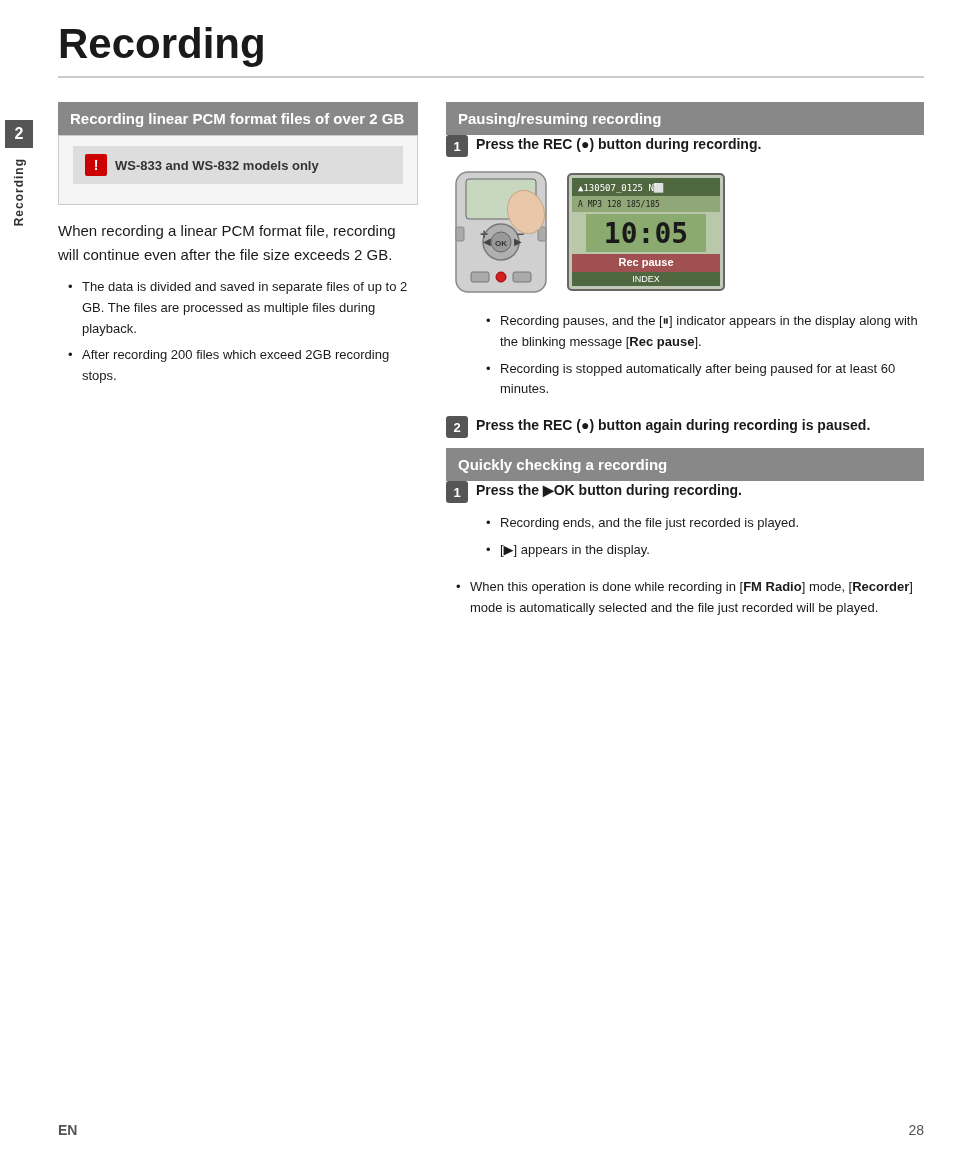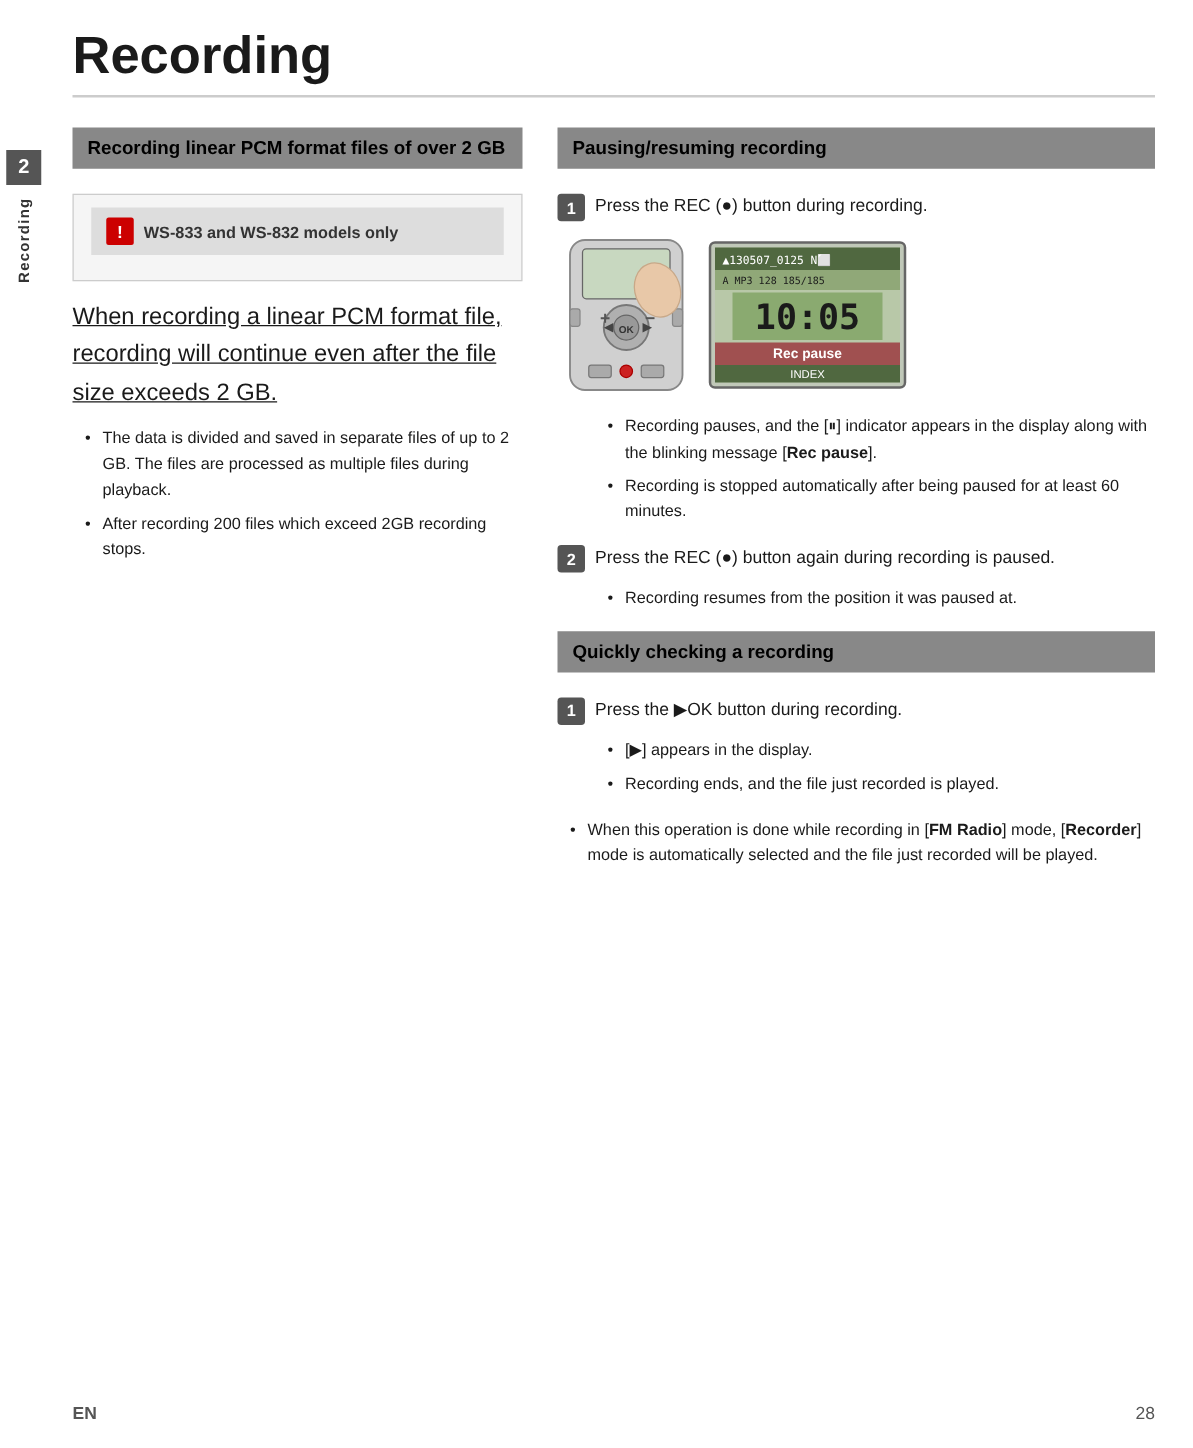"Recording linear PCM format files" .section-header { color: #000000 -> #ffffff; margin-bottom: 20px -> 0 }
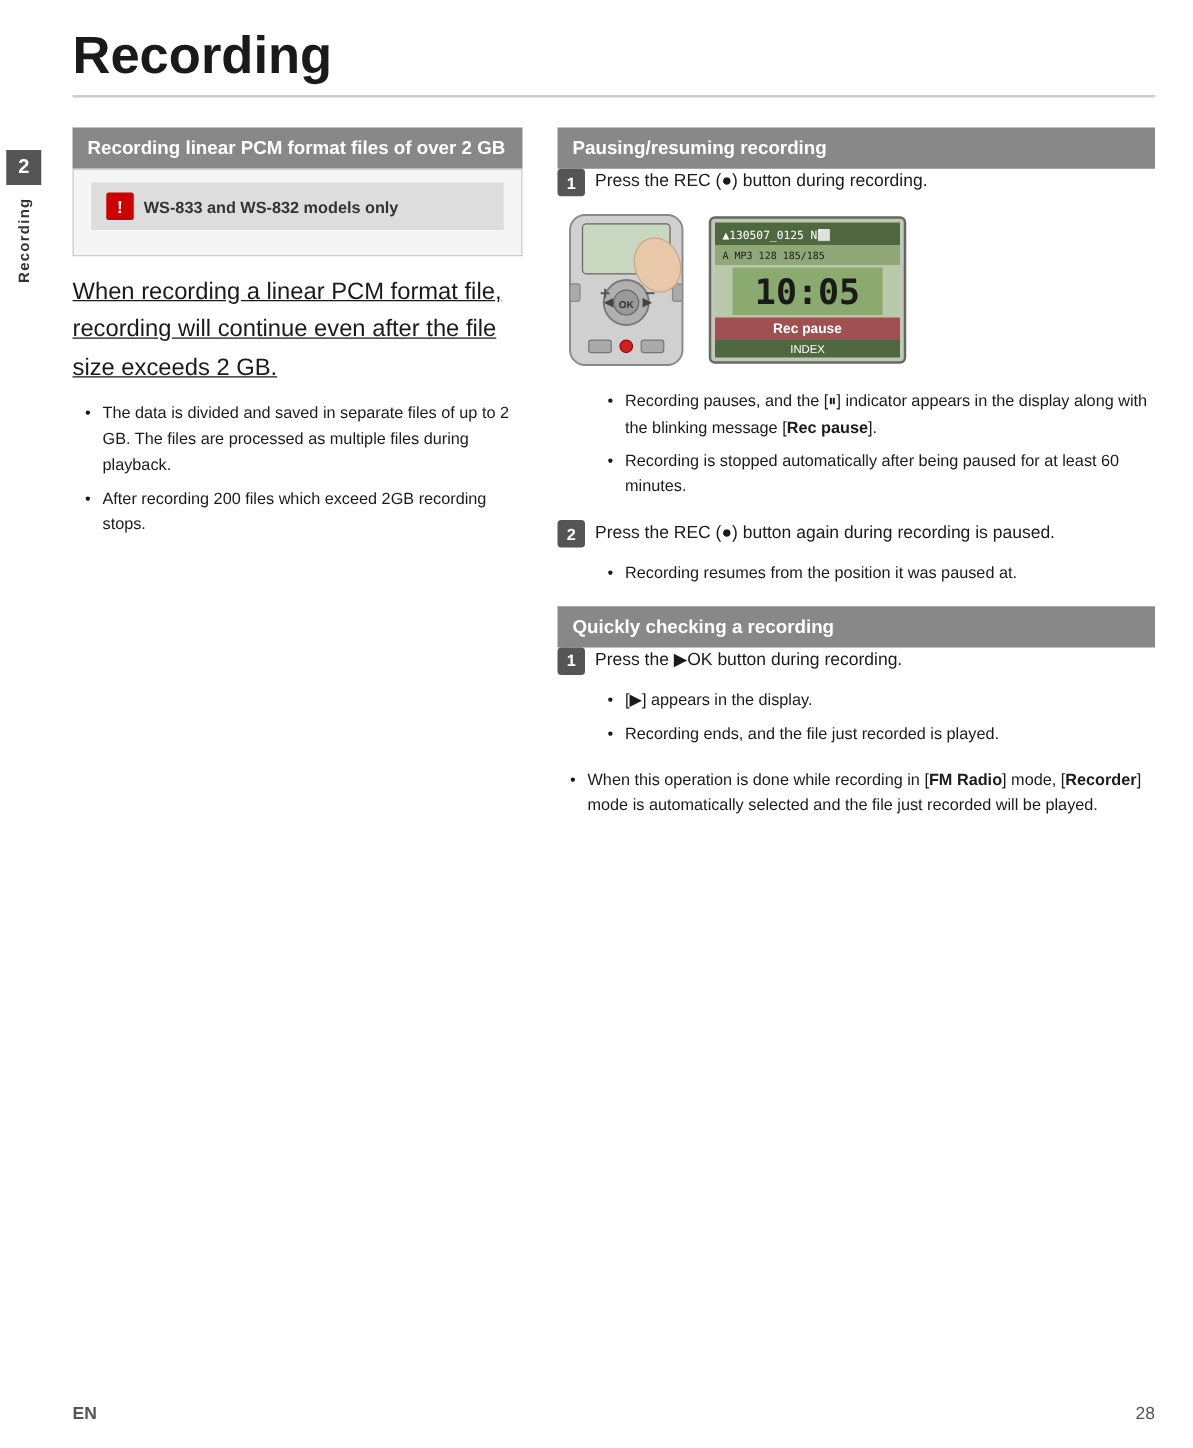"Press the REC (●) button" .step-title { font-weight: normal -> bold }
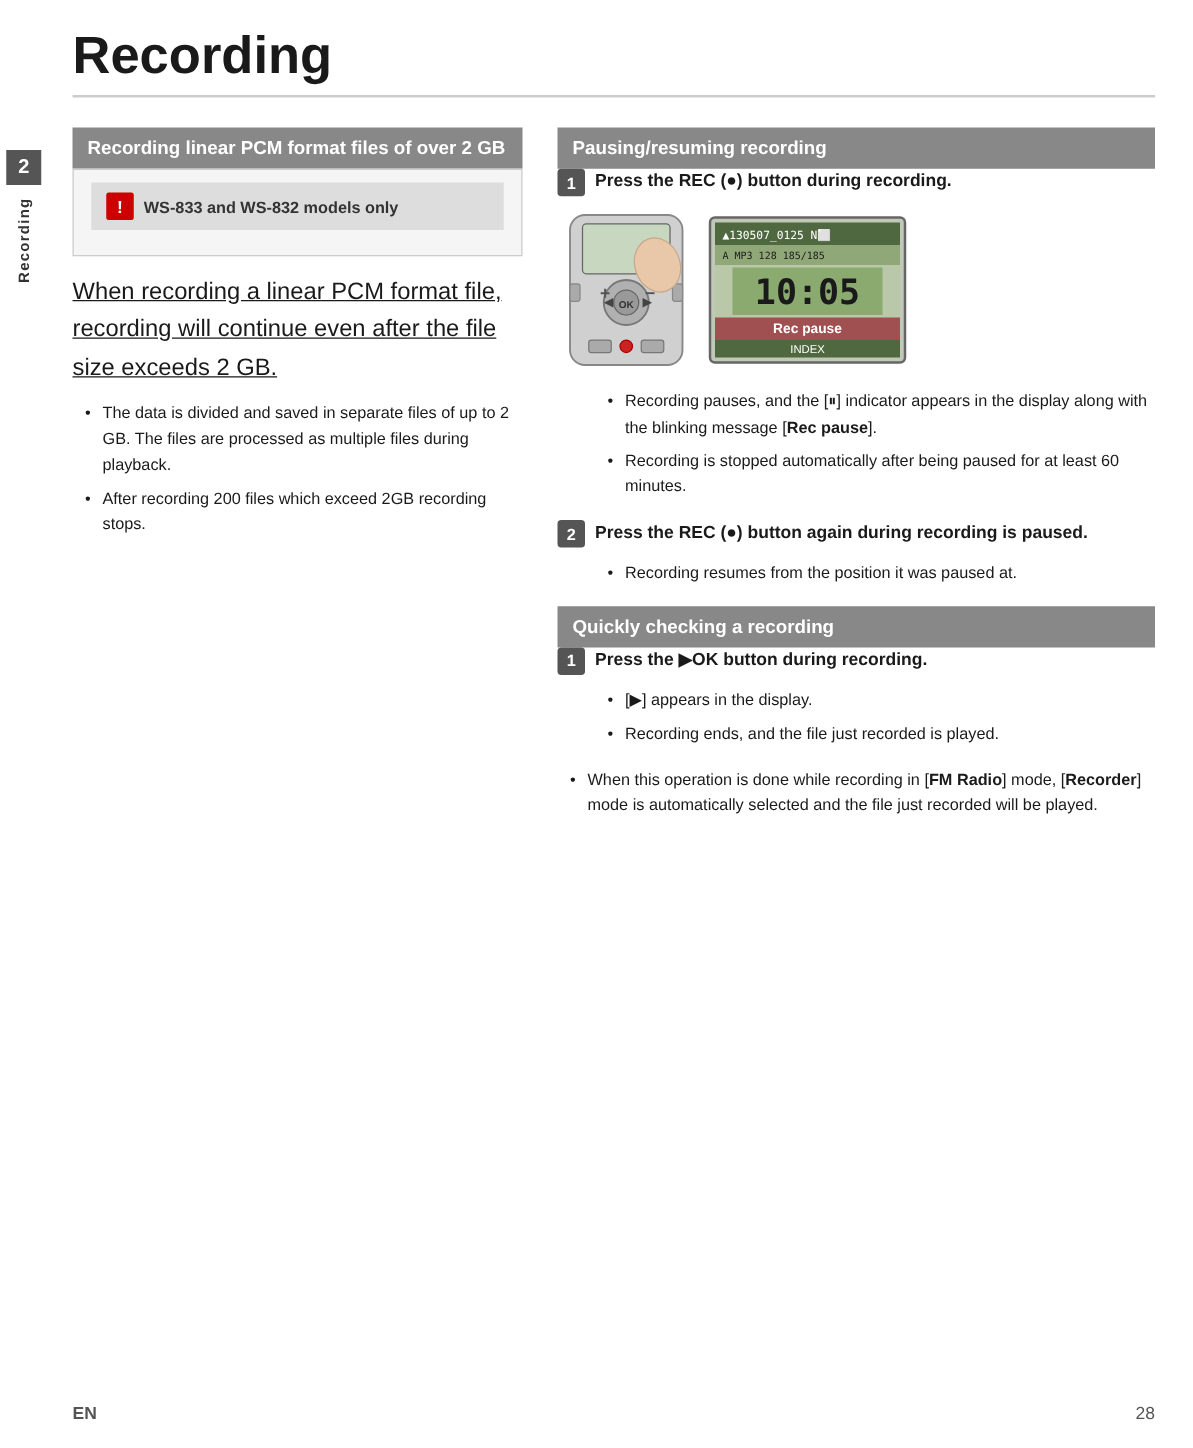"When recording a linear PCM" .body-text { font-size: 19px -> 15px; text-decoration: underline -> none }
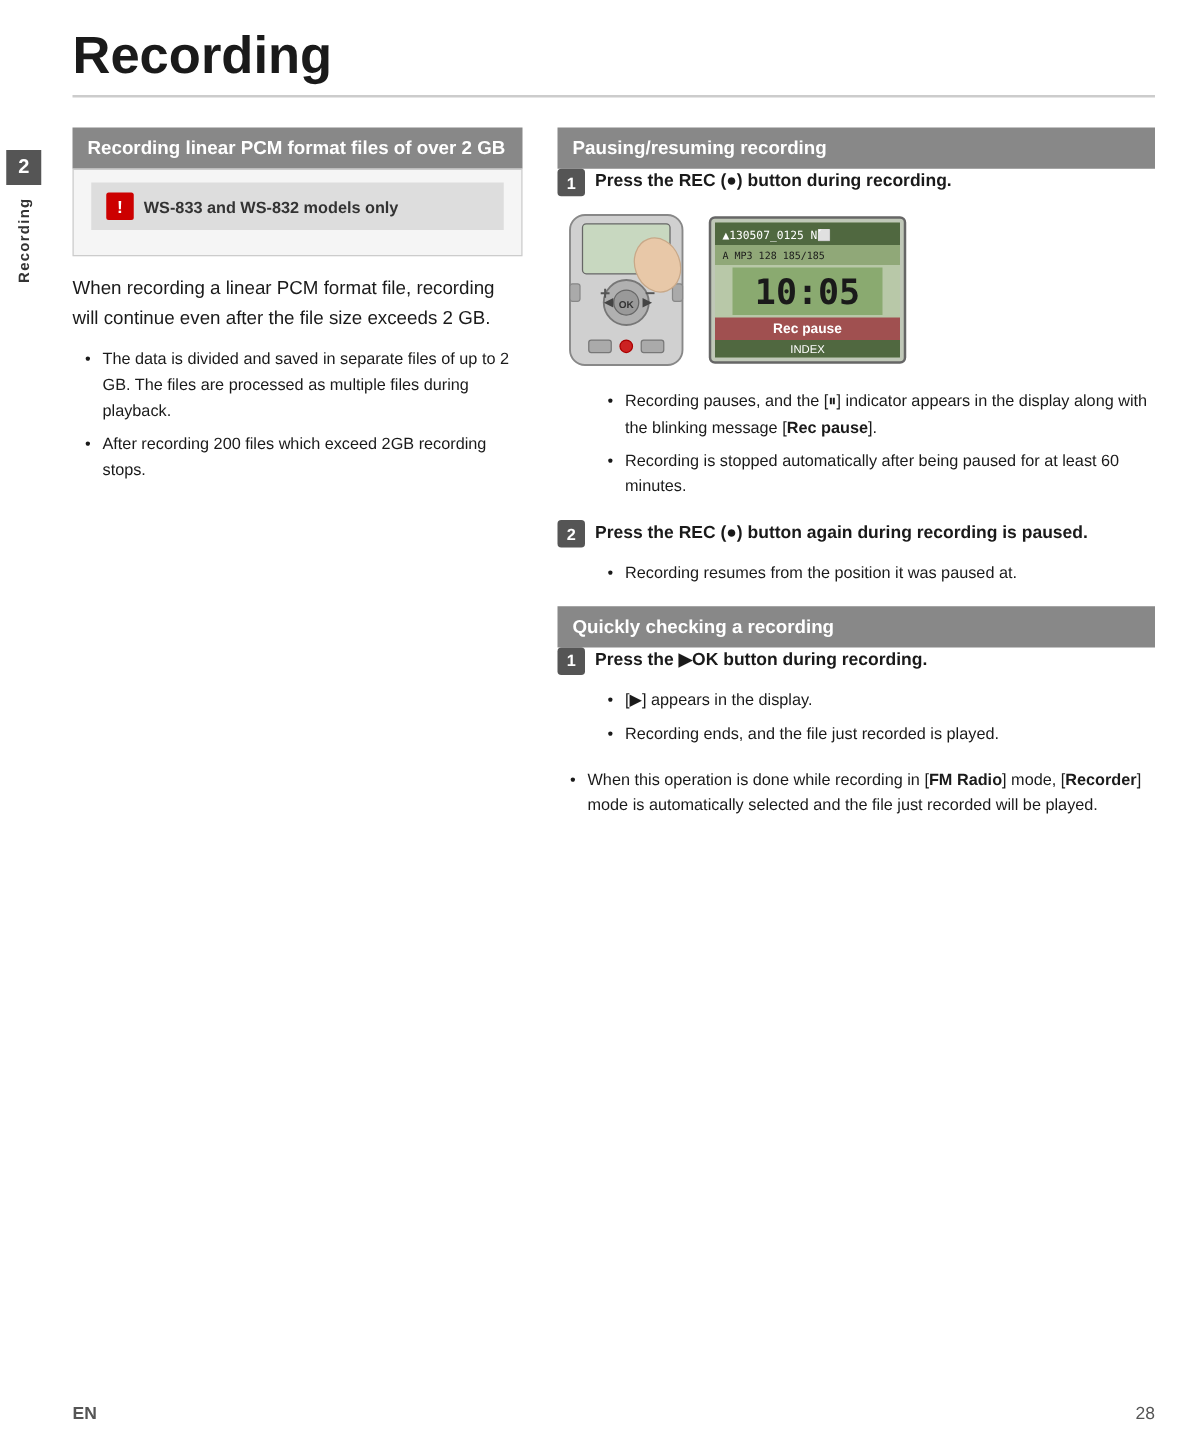"Recording resumes from the position" div.step-content { html: <div> <ul> <li>Recording resumes from the position it was paused at.</li> </ul> </div> -> none }
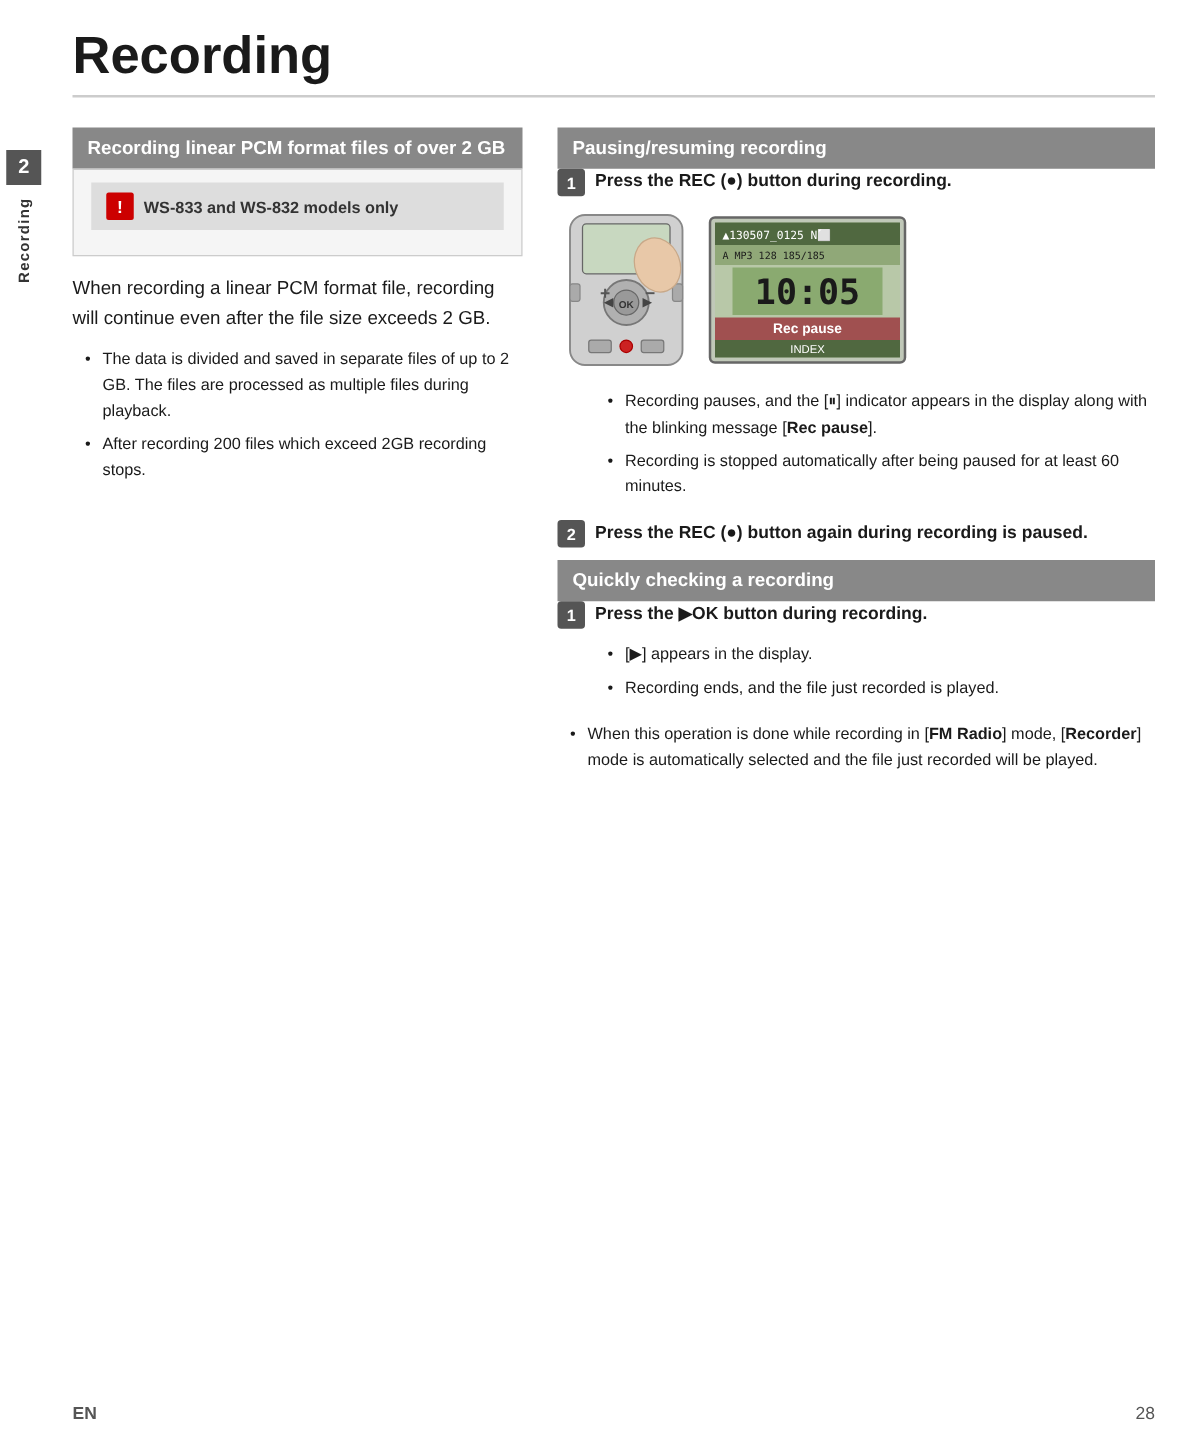"[▶] appears in the display." li { order: before "Recording ends, and the file" -> after "Recording ends, and the file" }
